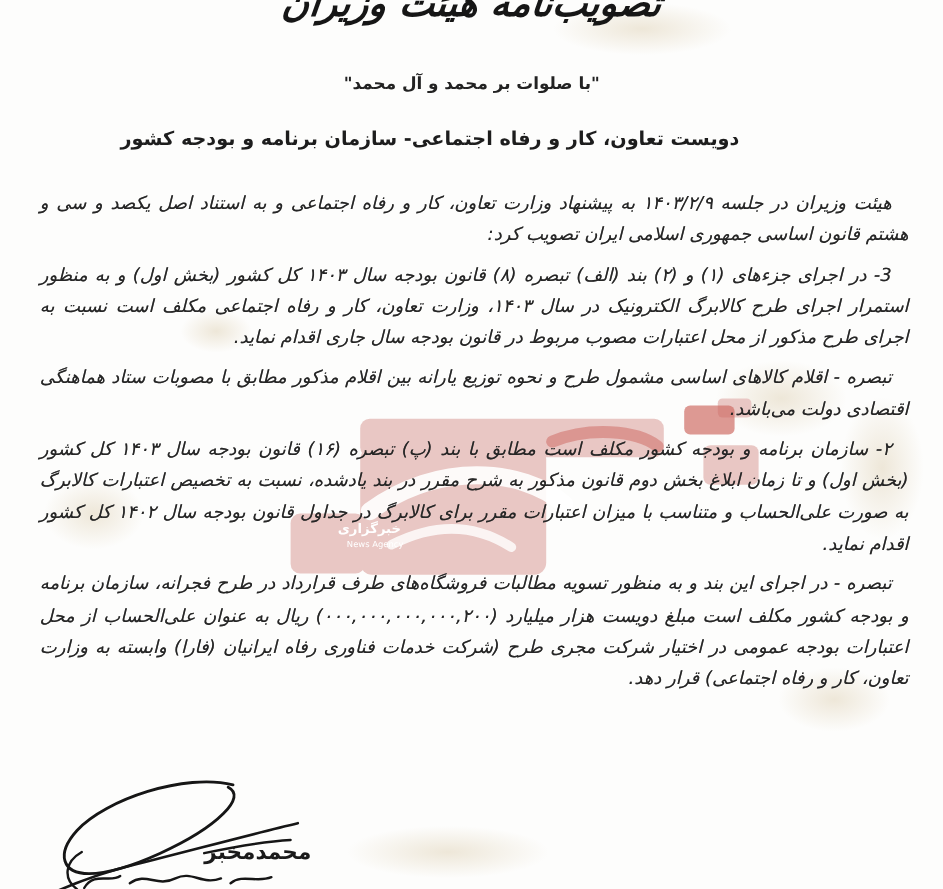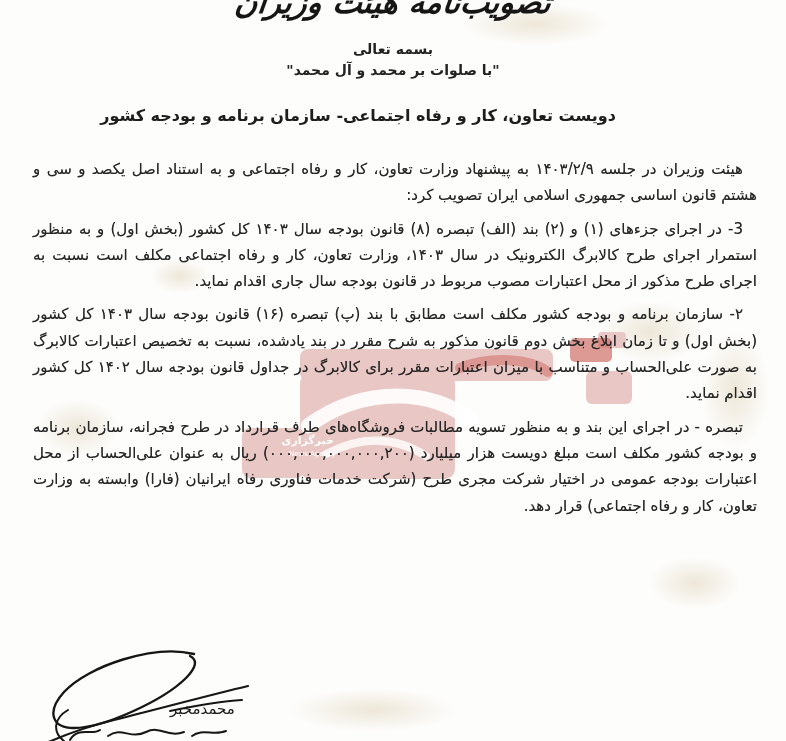"بسمه تعالی" div.bismillah { html: <div>بسمه تعالی</div> -> none }
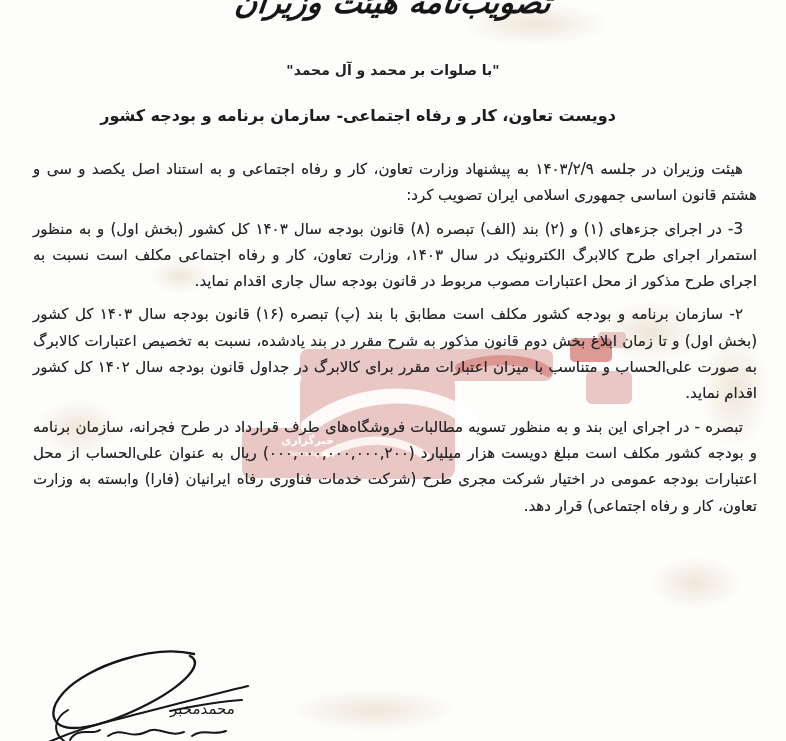"هیئت وزیران در جلسه ۱۴۰۳/۲/۹" .body-text p { font-style: none -> italic }
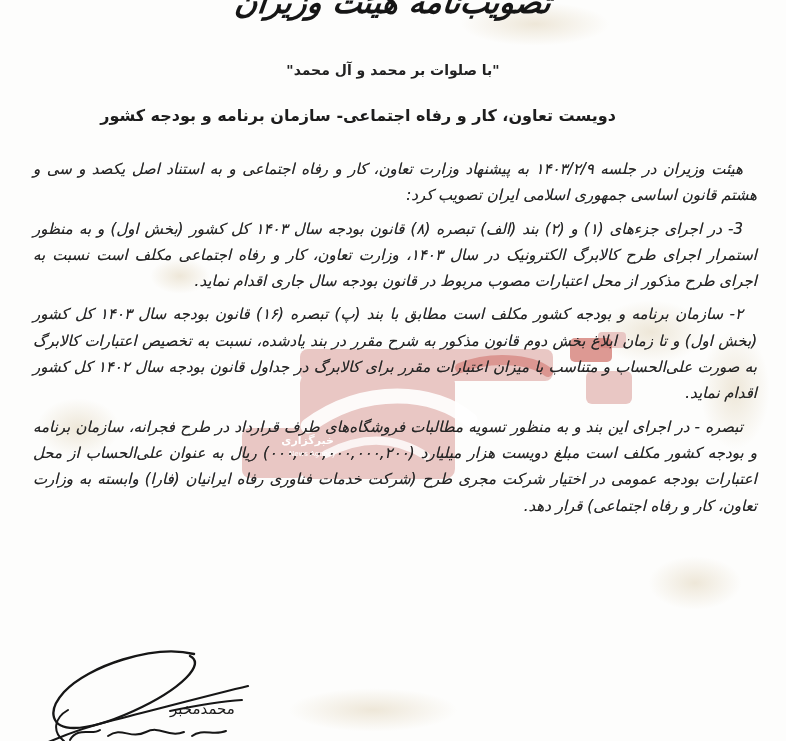"تبصره - اقلام کالاهای اساسی" p { html: none -> <p>تبصره - اقلام کالاهای اساسی مشمول طرح و نحوه توزیع یارانه بین اقلام مذکور مطابق با مصوبات ستاد هماهنگی اقتصادی دولت می‌باشد.</p> }
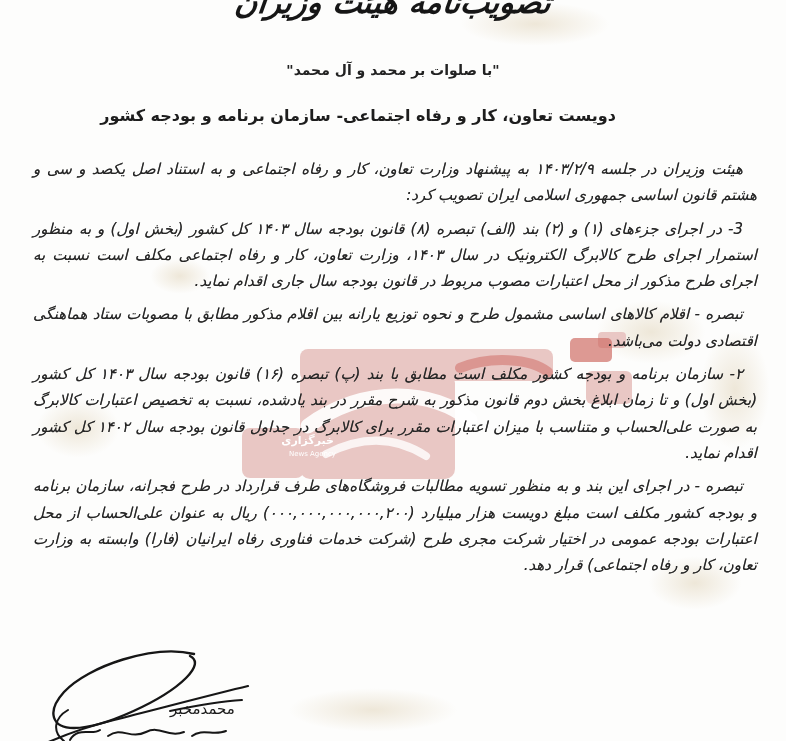"محمدمخبر" .signer-name { font-size: 15px -> 18px; font-weight: normal -> bold }
